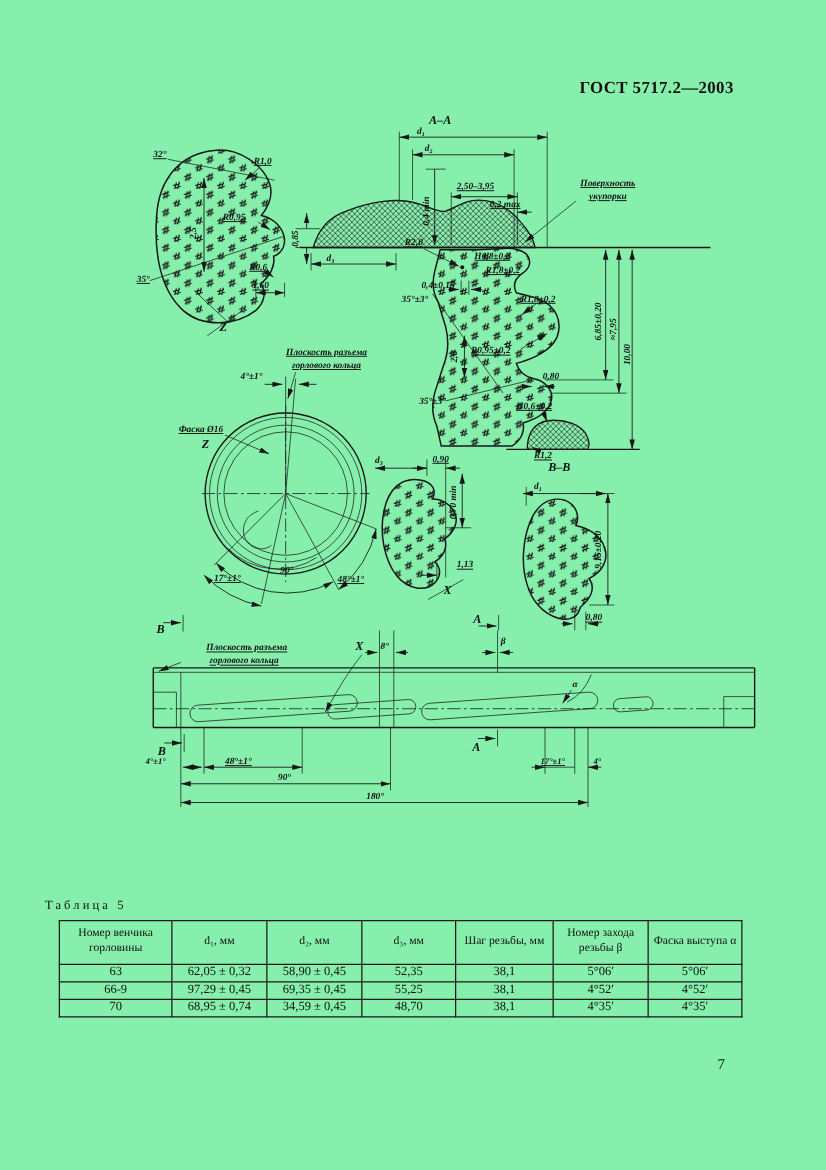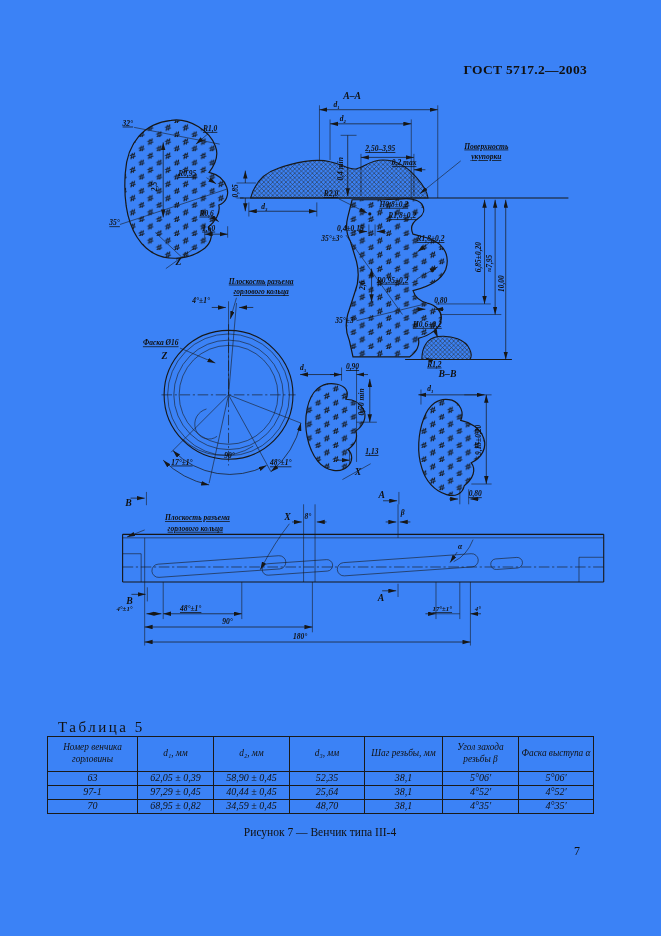"ГОСТ 5717.2—2003" .page { background: #3b82f6 -> #86efac }
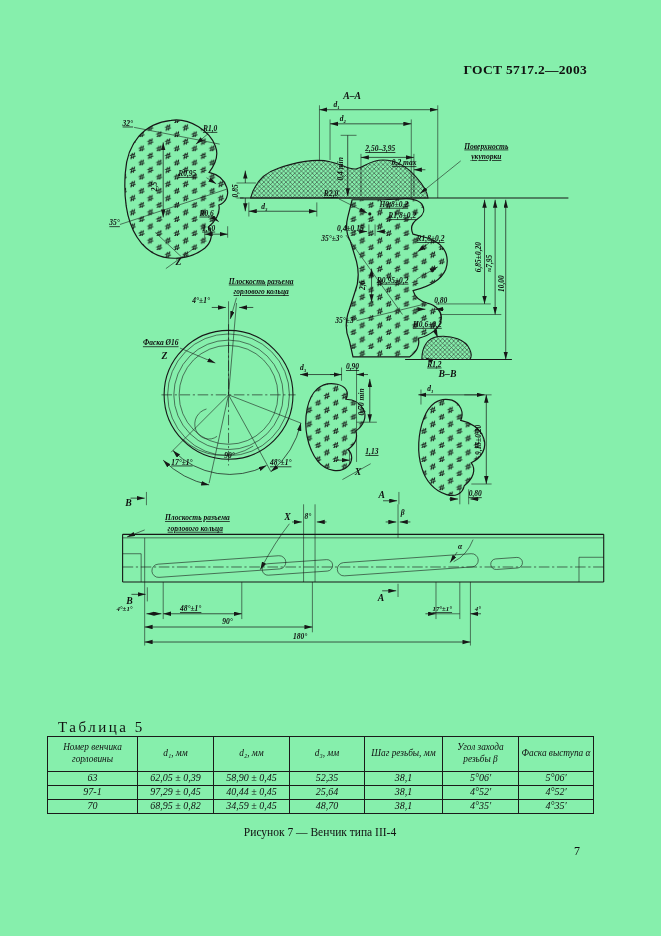"Таблица 5" .table-label { font-size: 15px -> 10px; left: 58px -> 36px }
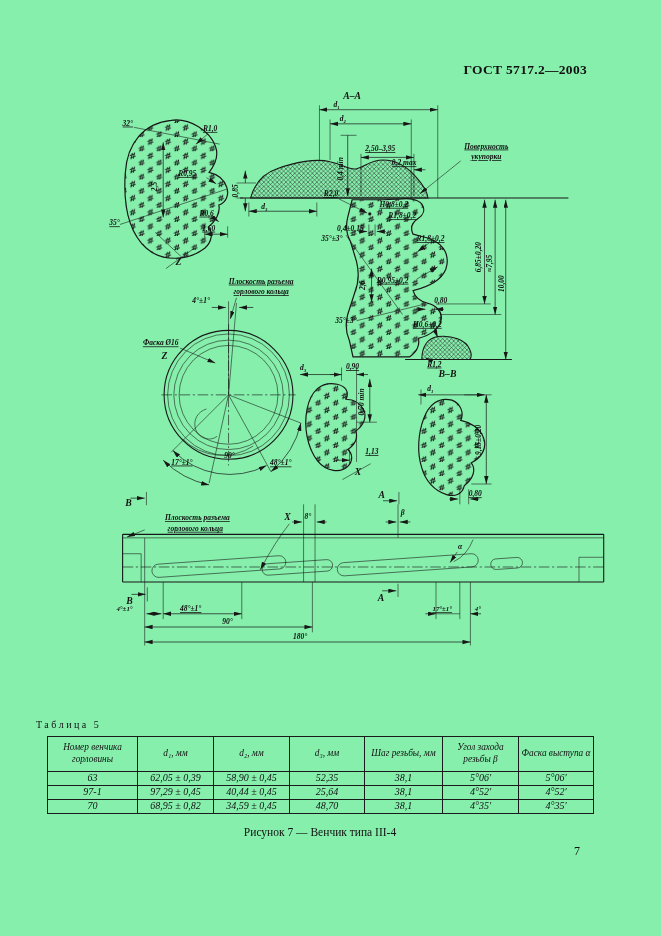"Номер венчика горловины" .gtable { font-style: italic -> none }
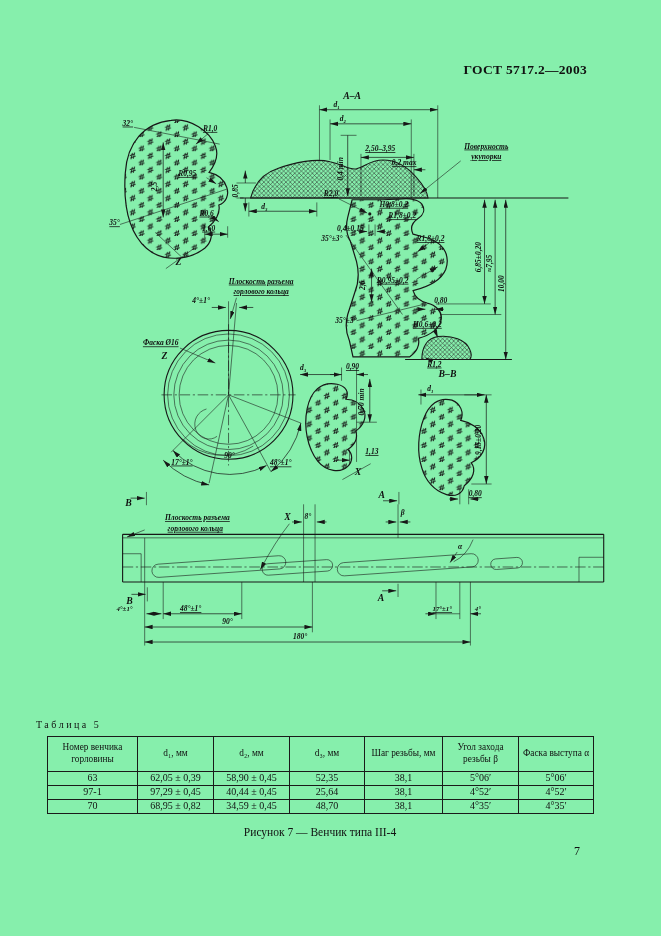"Угол захода резьбы β" th { text: Угол -> Номер }
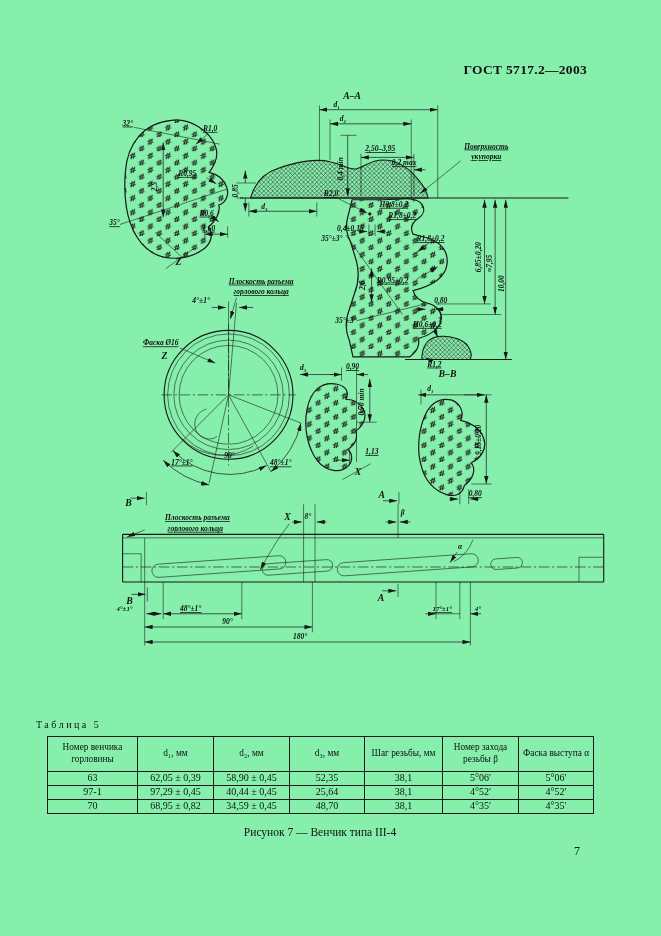"62,05 ± 0,39" td { text: 0,39 -> 0,32 }
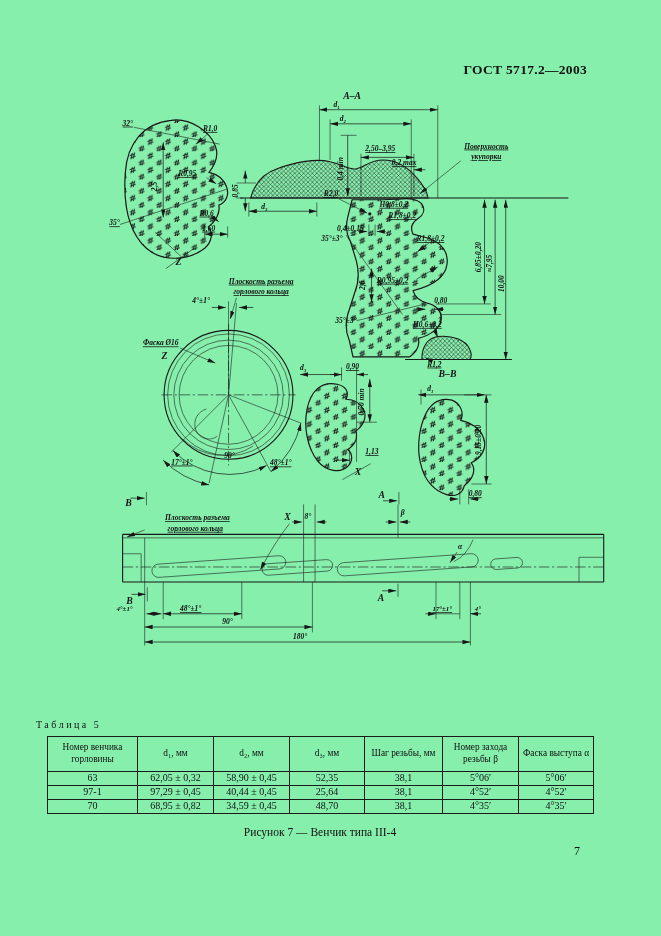"97-1" td { text: 97-1 -> 66-9 }
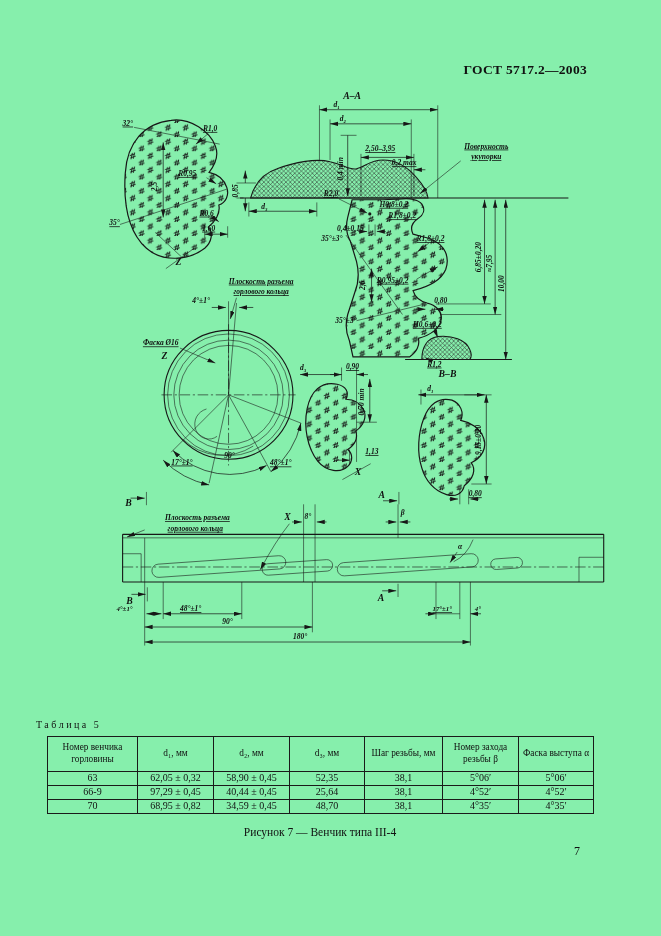"40,44 ± 0,45" td { text: 40,44 -> 69,35 }
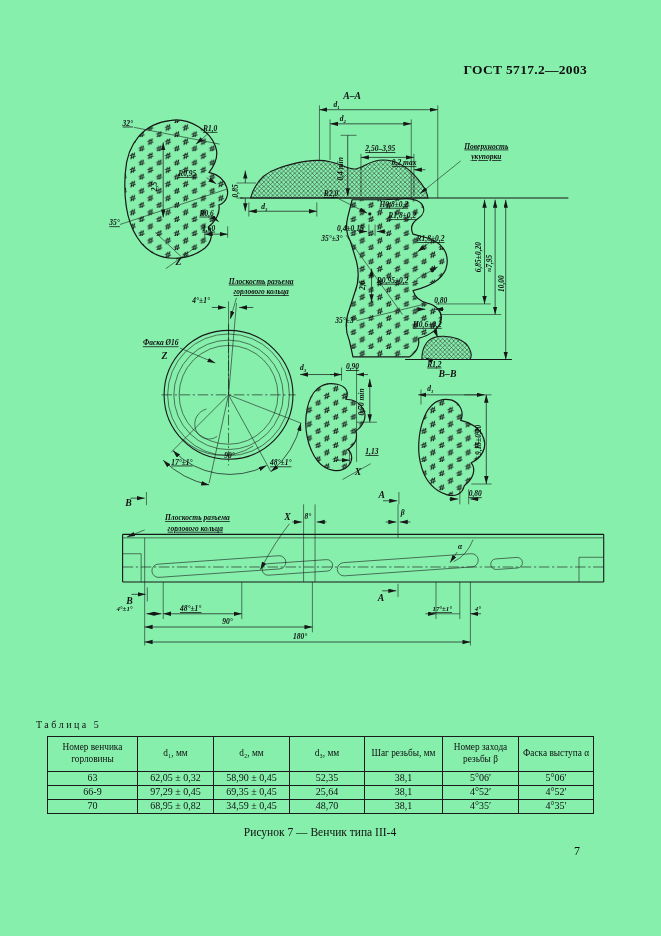"25,64" td { text: 25,64 -> 55,25 }
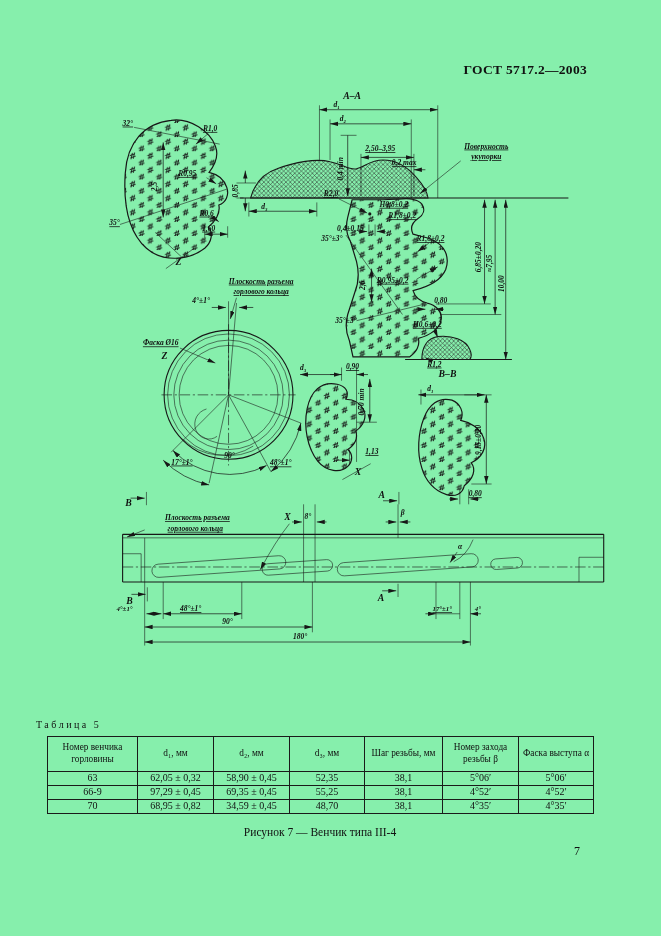"68,95 ± 0,82" td { text: 0,82 -> 0,74 }
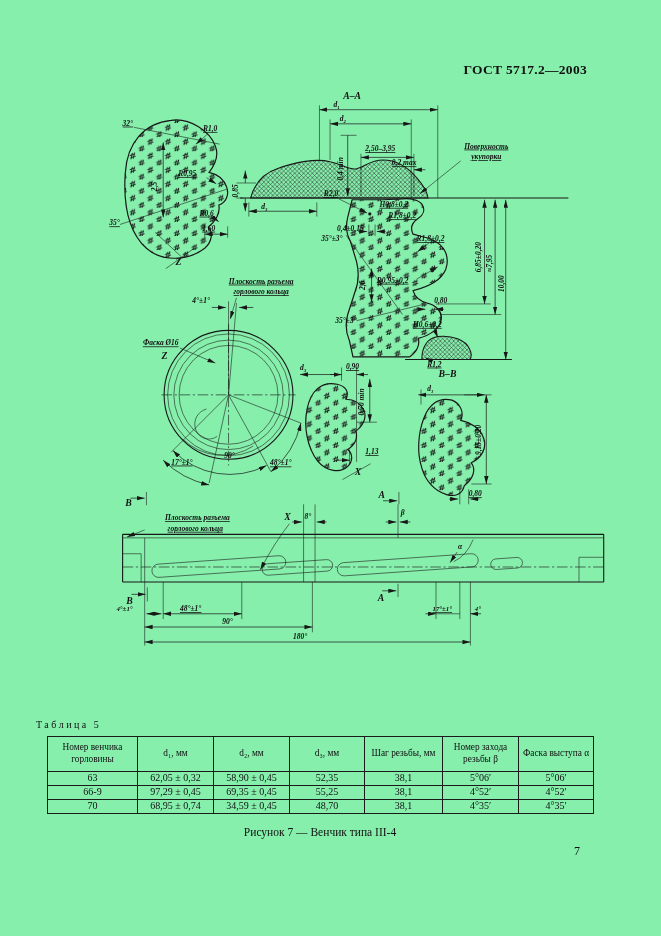"Рисунок 7 — Венчик типа" div.caption { html: <div>Рисунок 7 — Венчик типа III-4</div> -> none }
